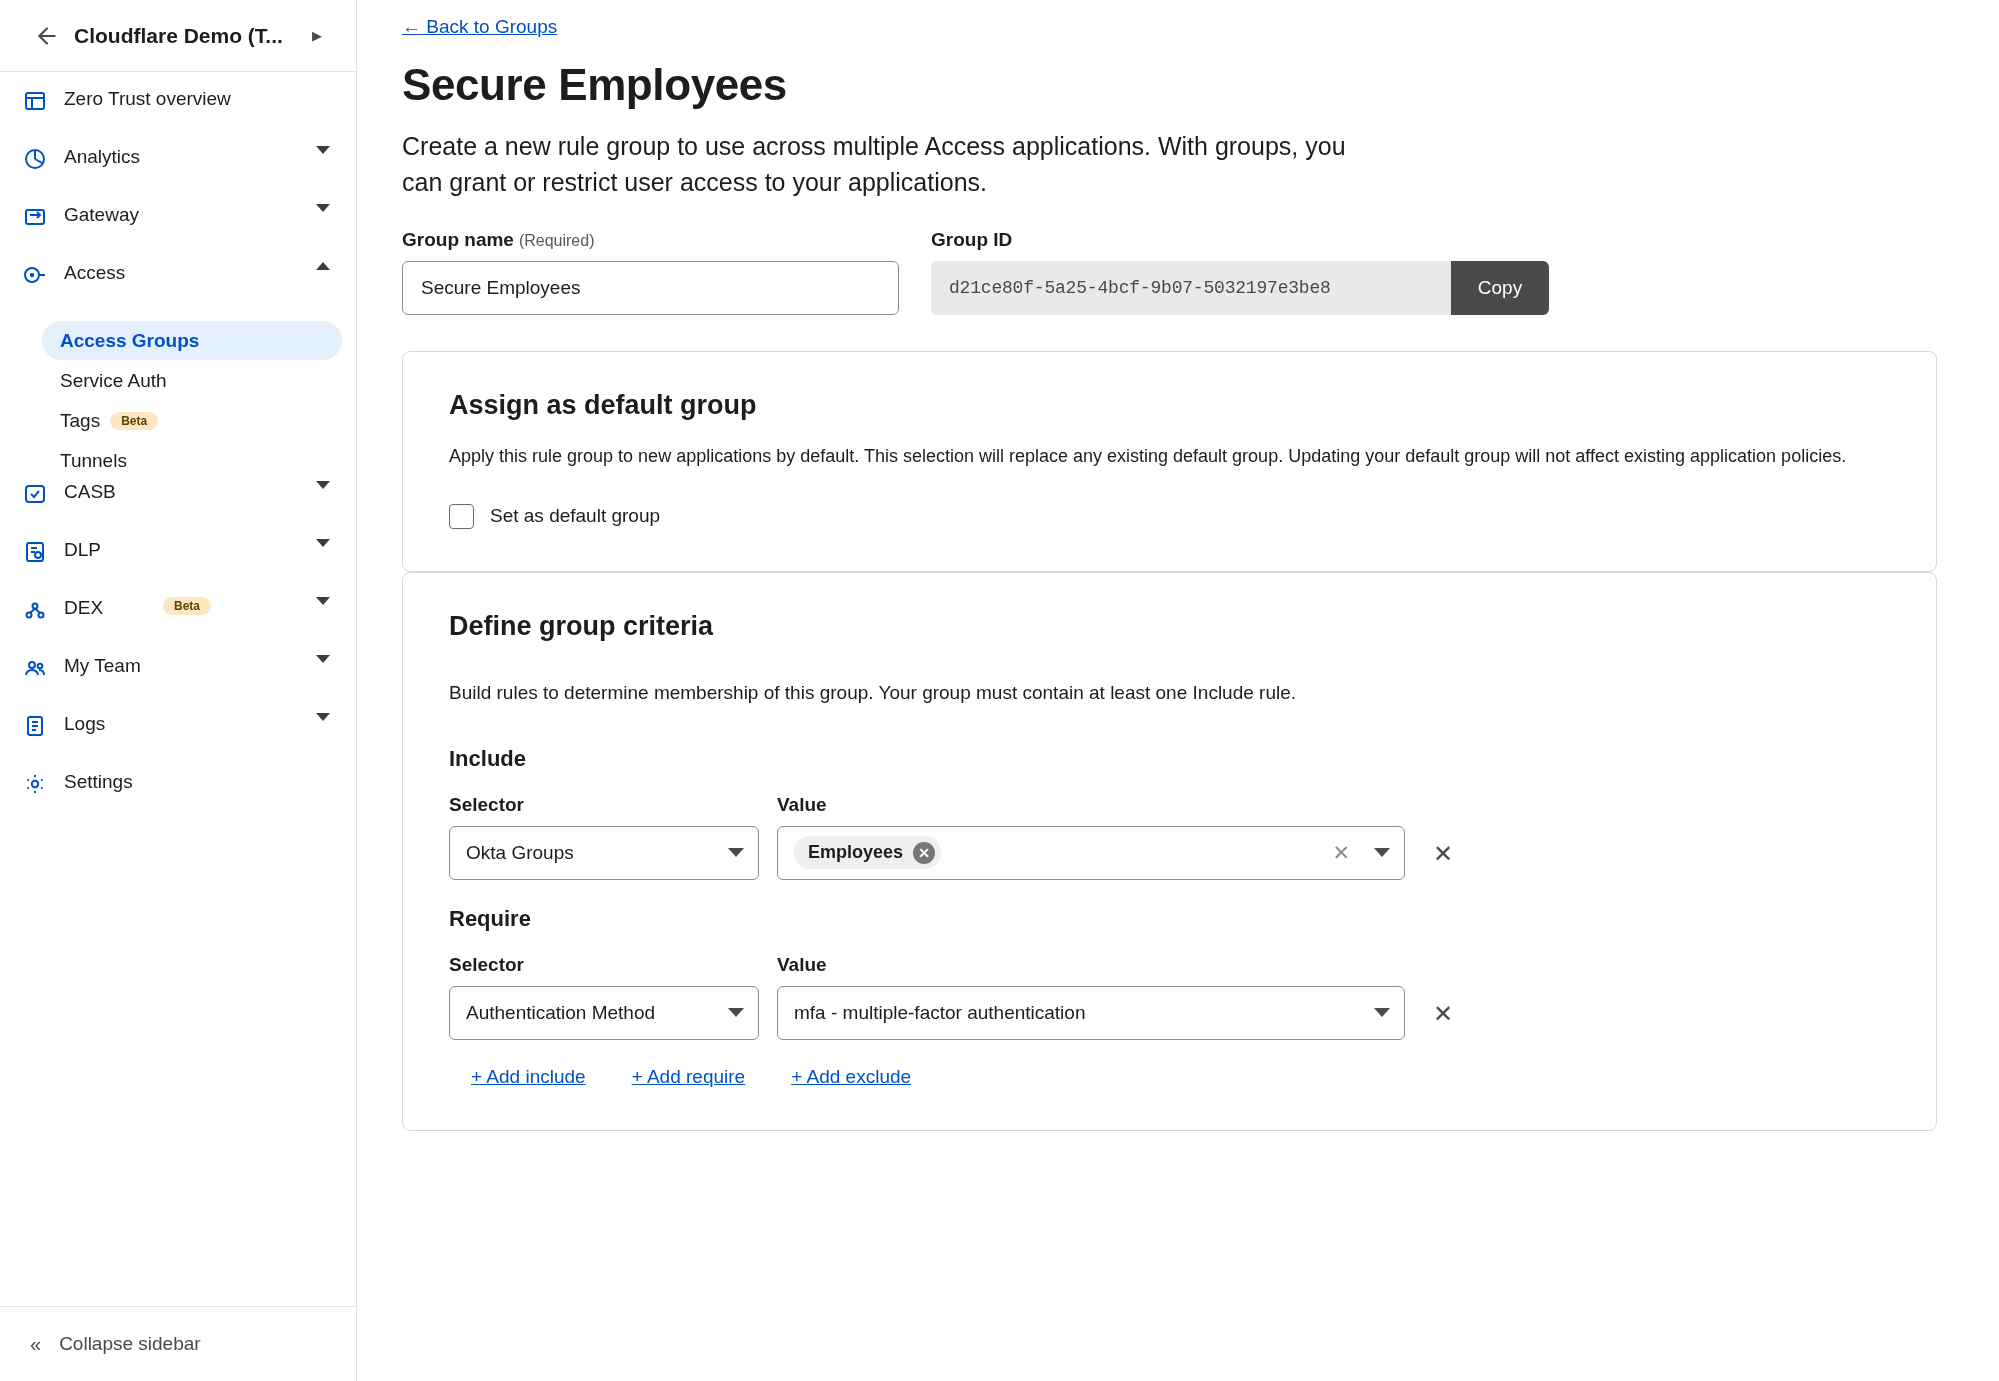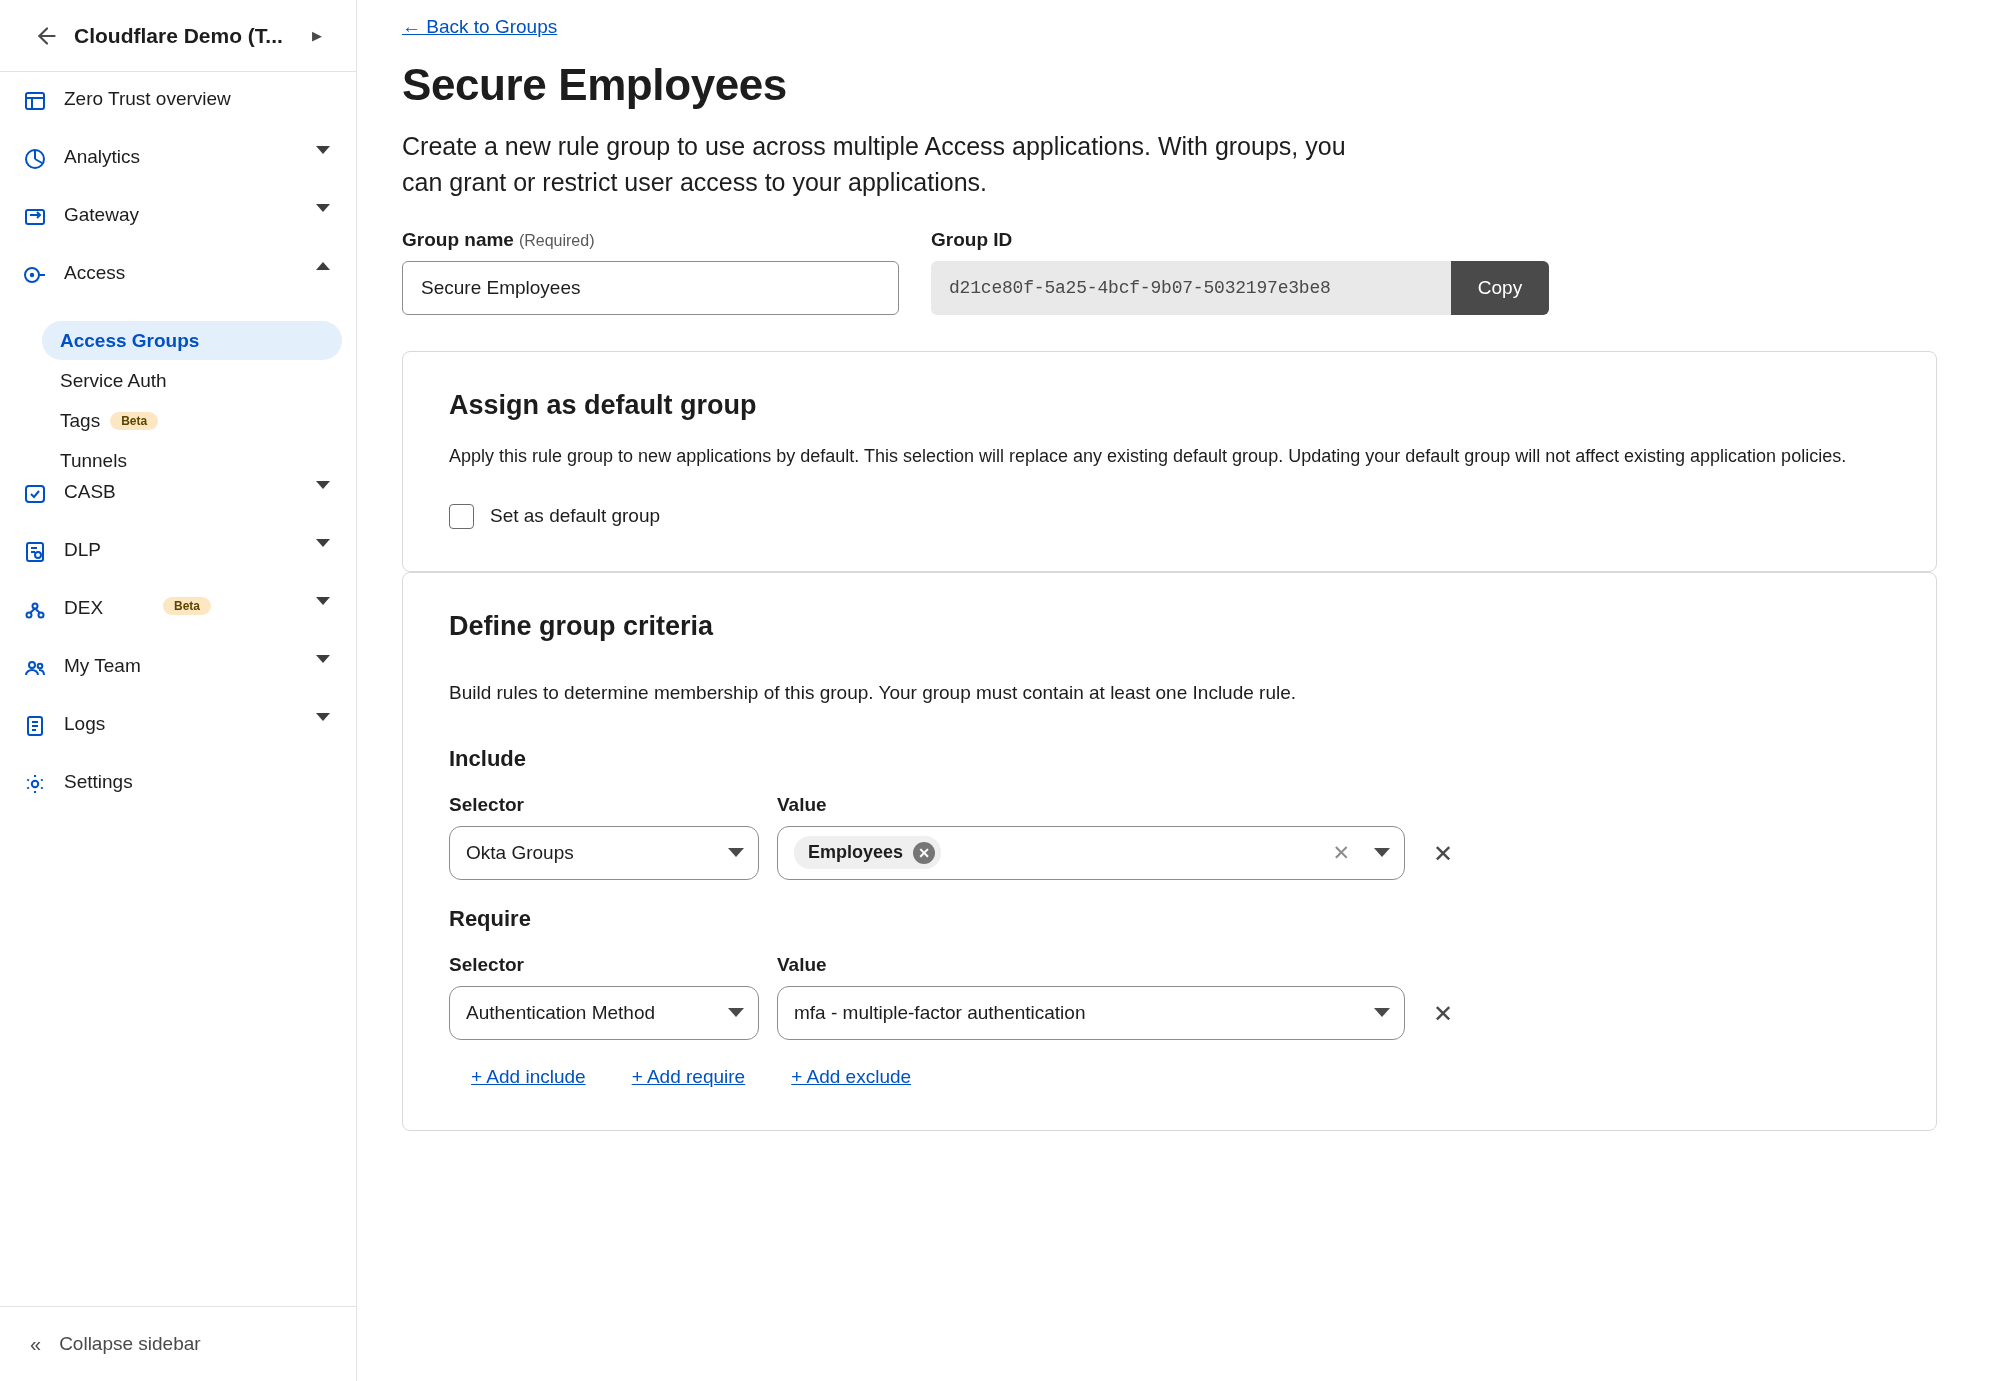"Okta Groups" .select { border-radius: 12px -> 6px }
